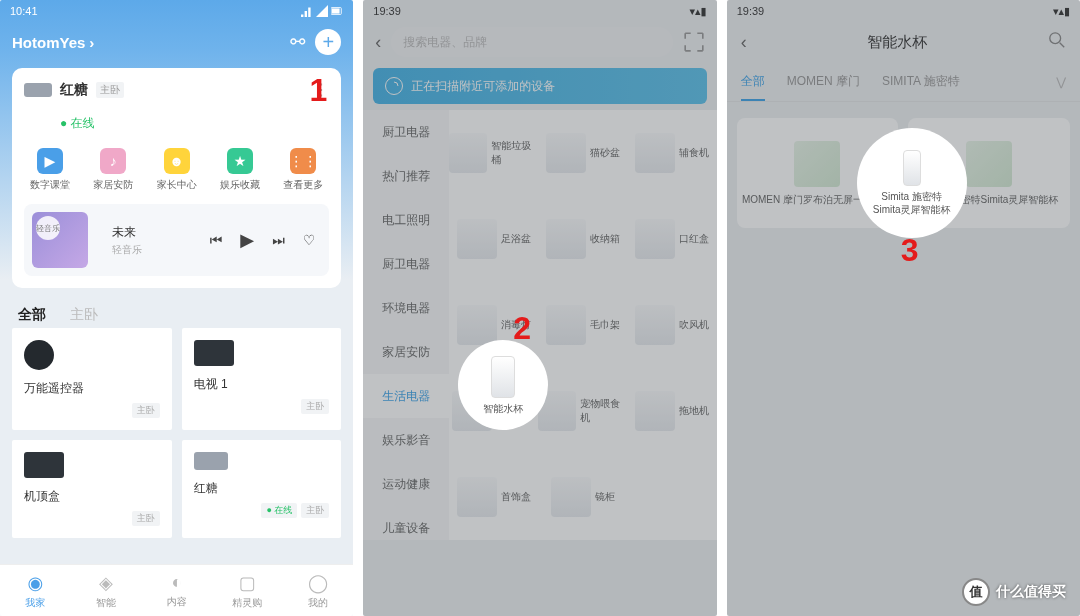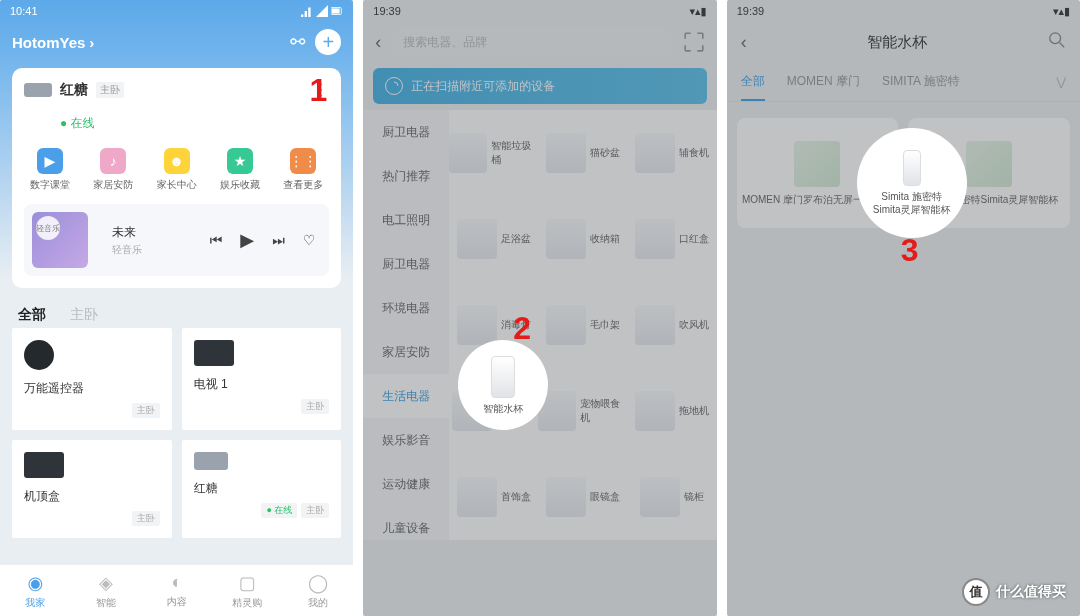"眼镜盒" div.prod { html: <div> <div></div> <div>眼镜盒</div> </div> -> none }
